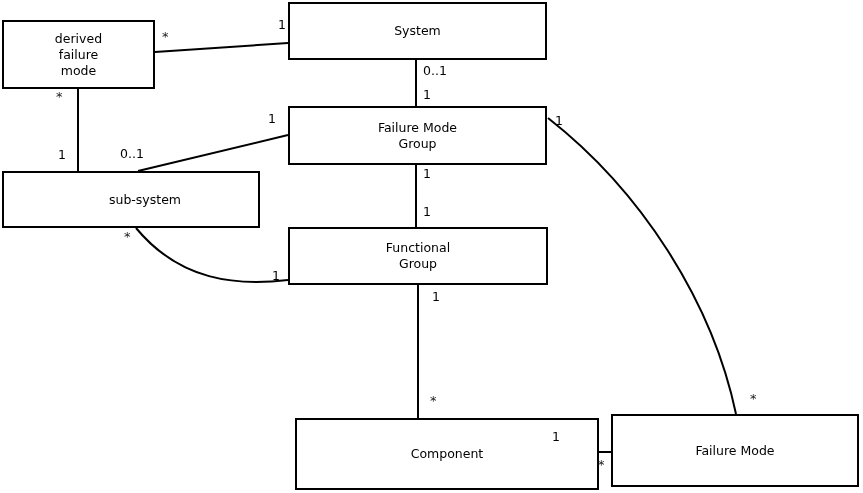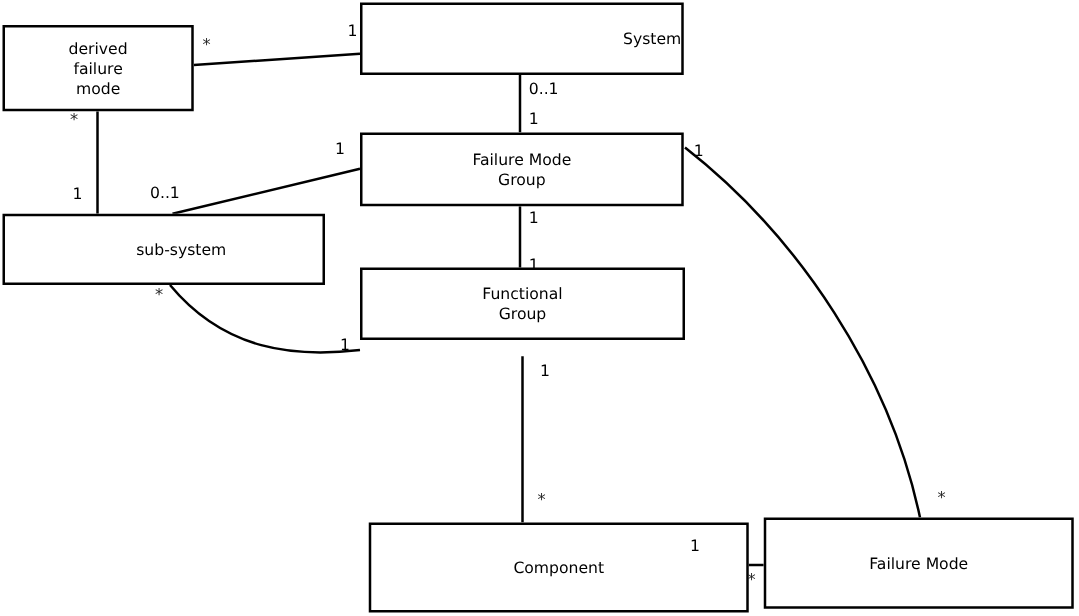"System" div.node { justify-content: flex-end -> none }
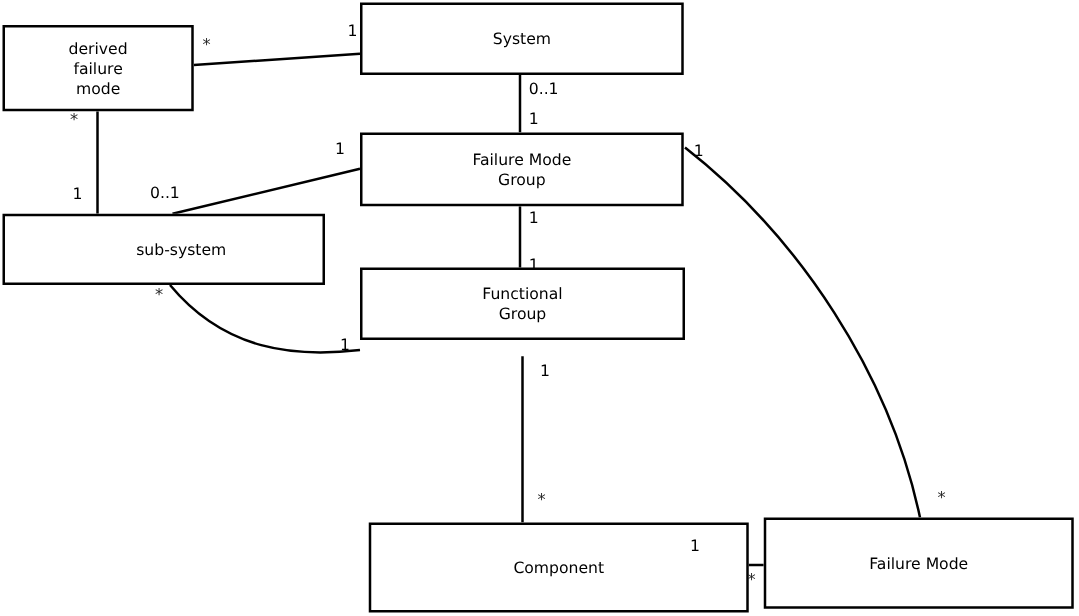"Functional" div.node { top: 214px -> 227px }
